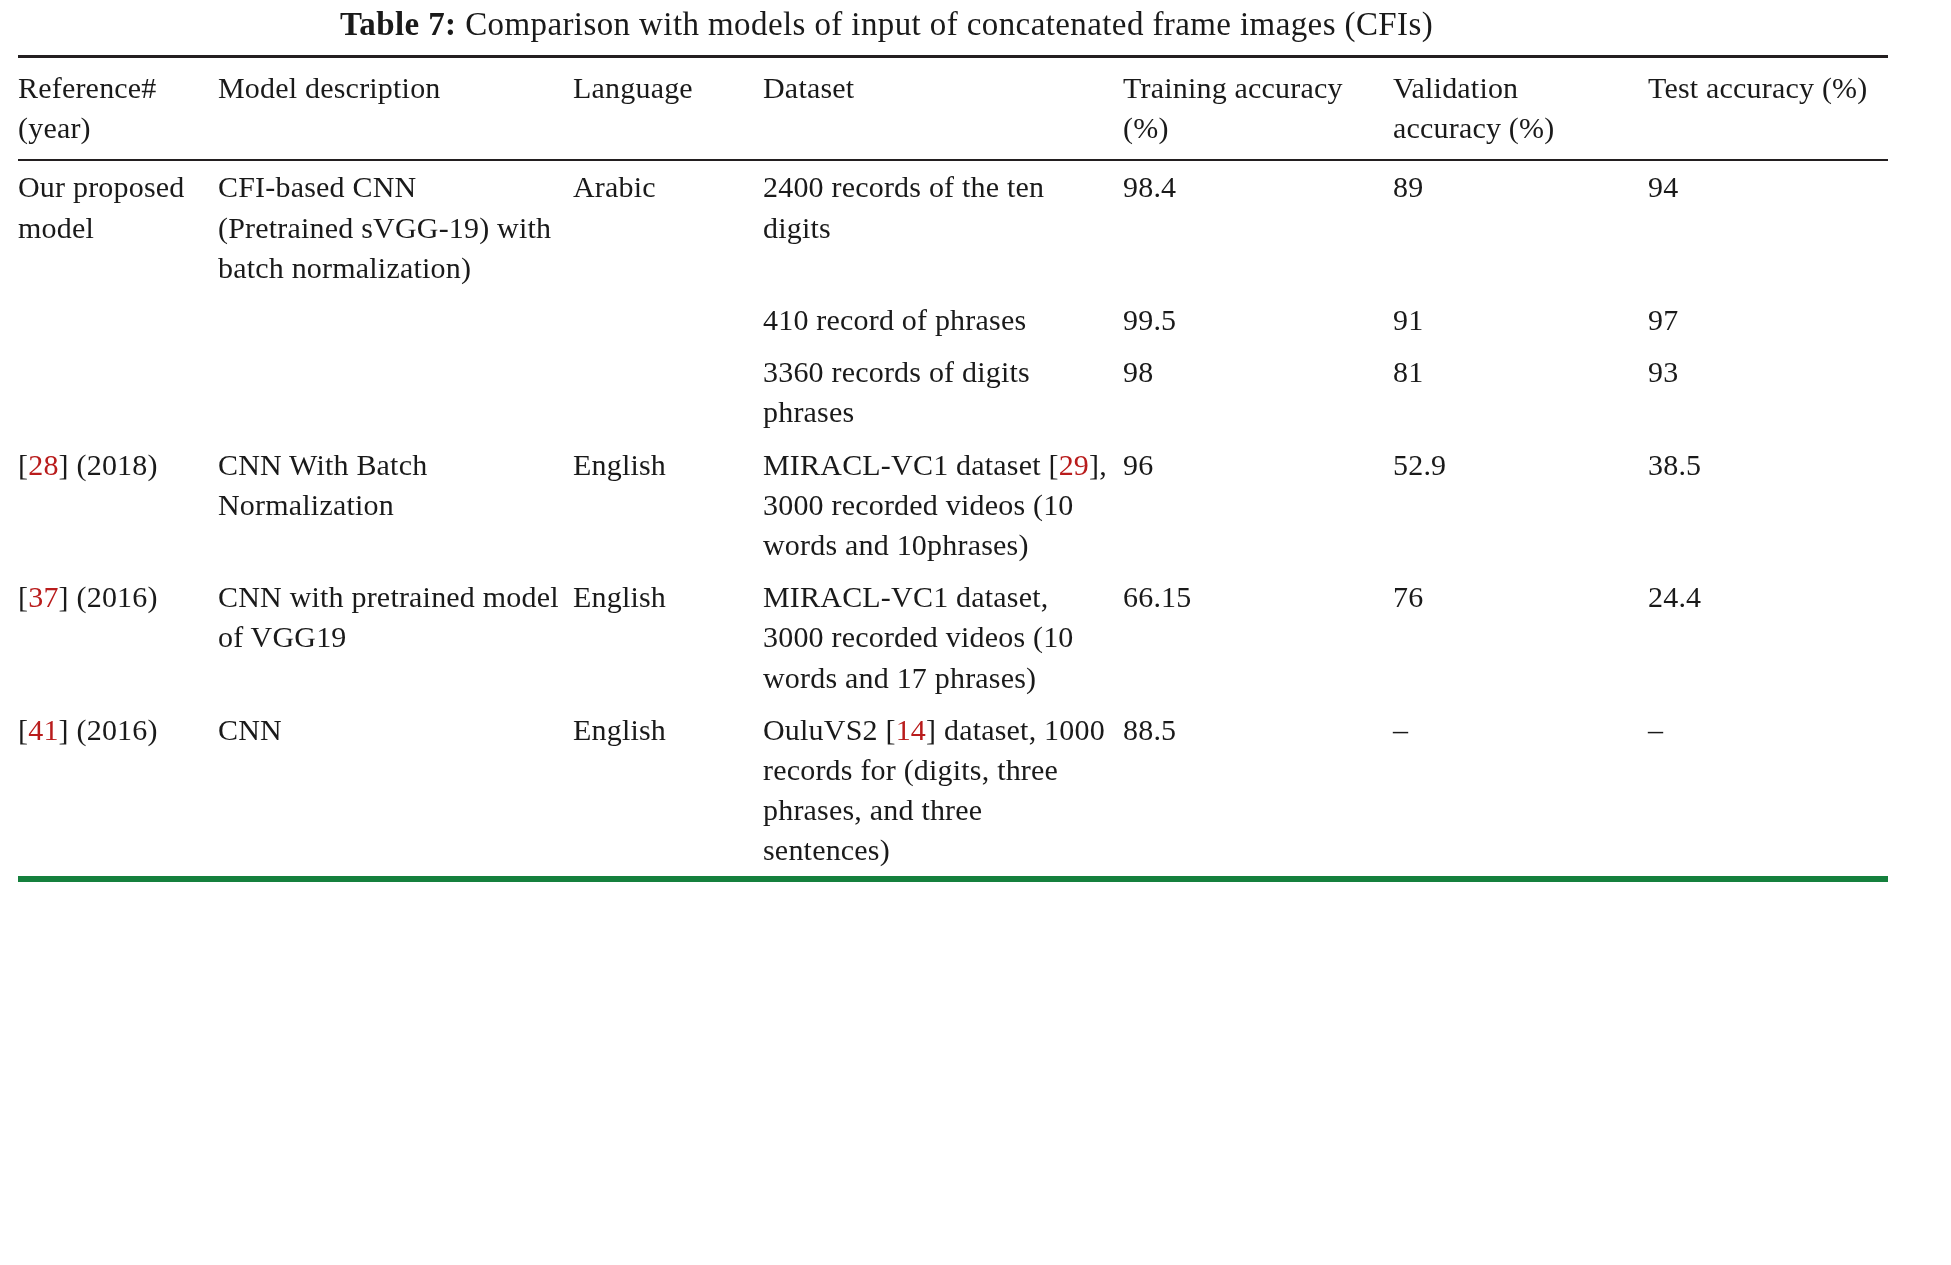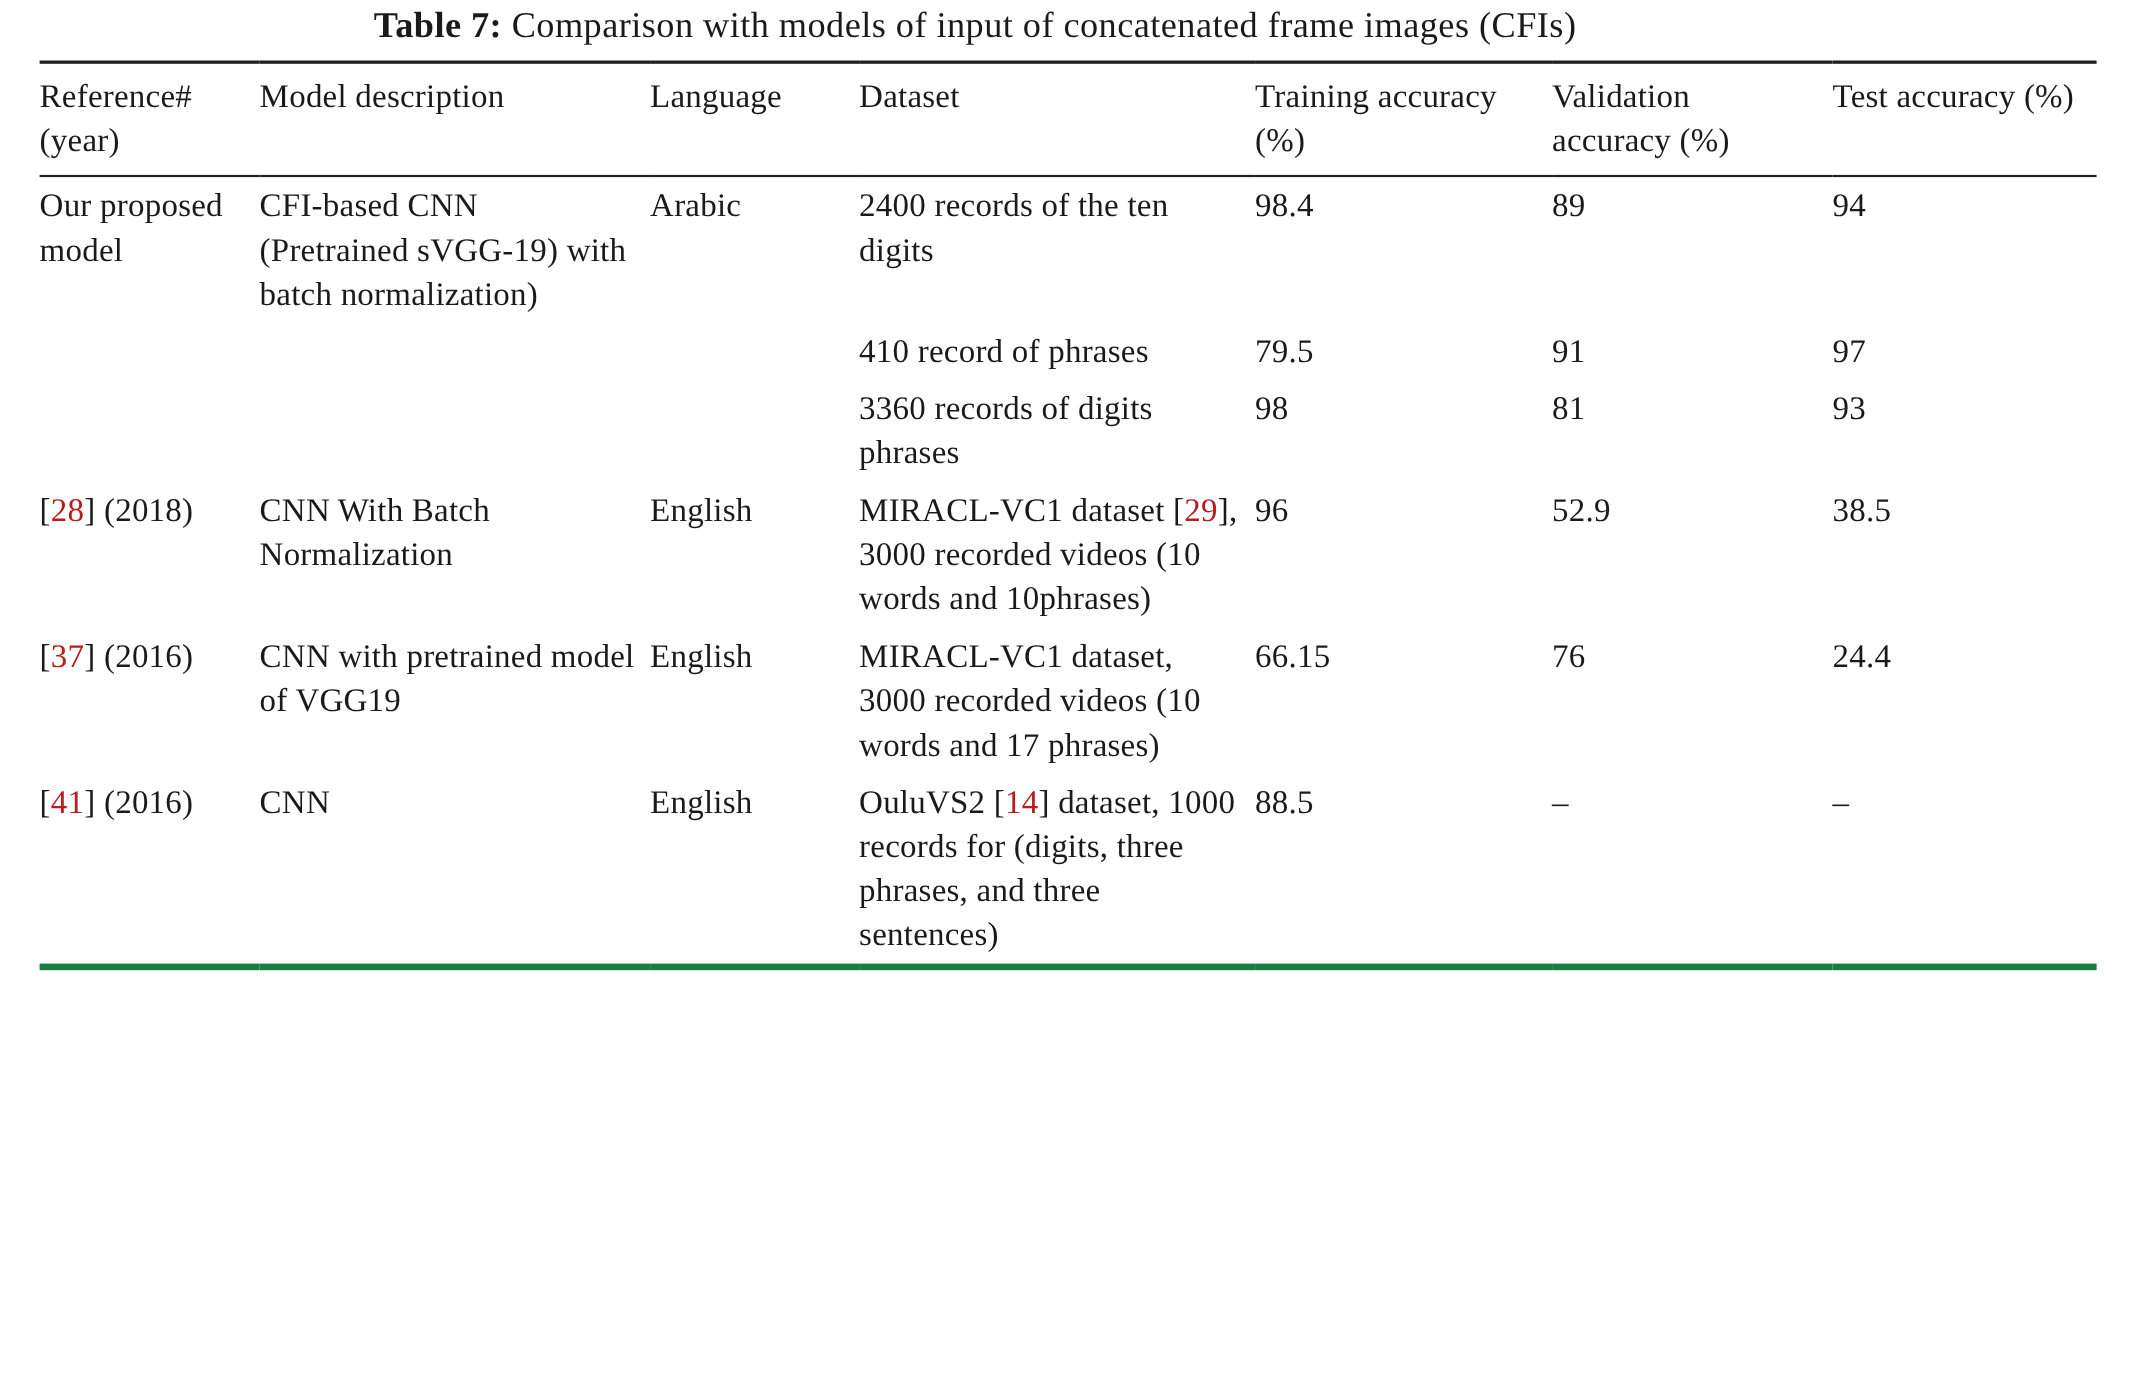"Reference# (year)" table.tbl { margin-left: 18px -> none }
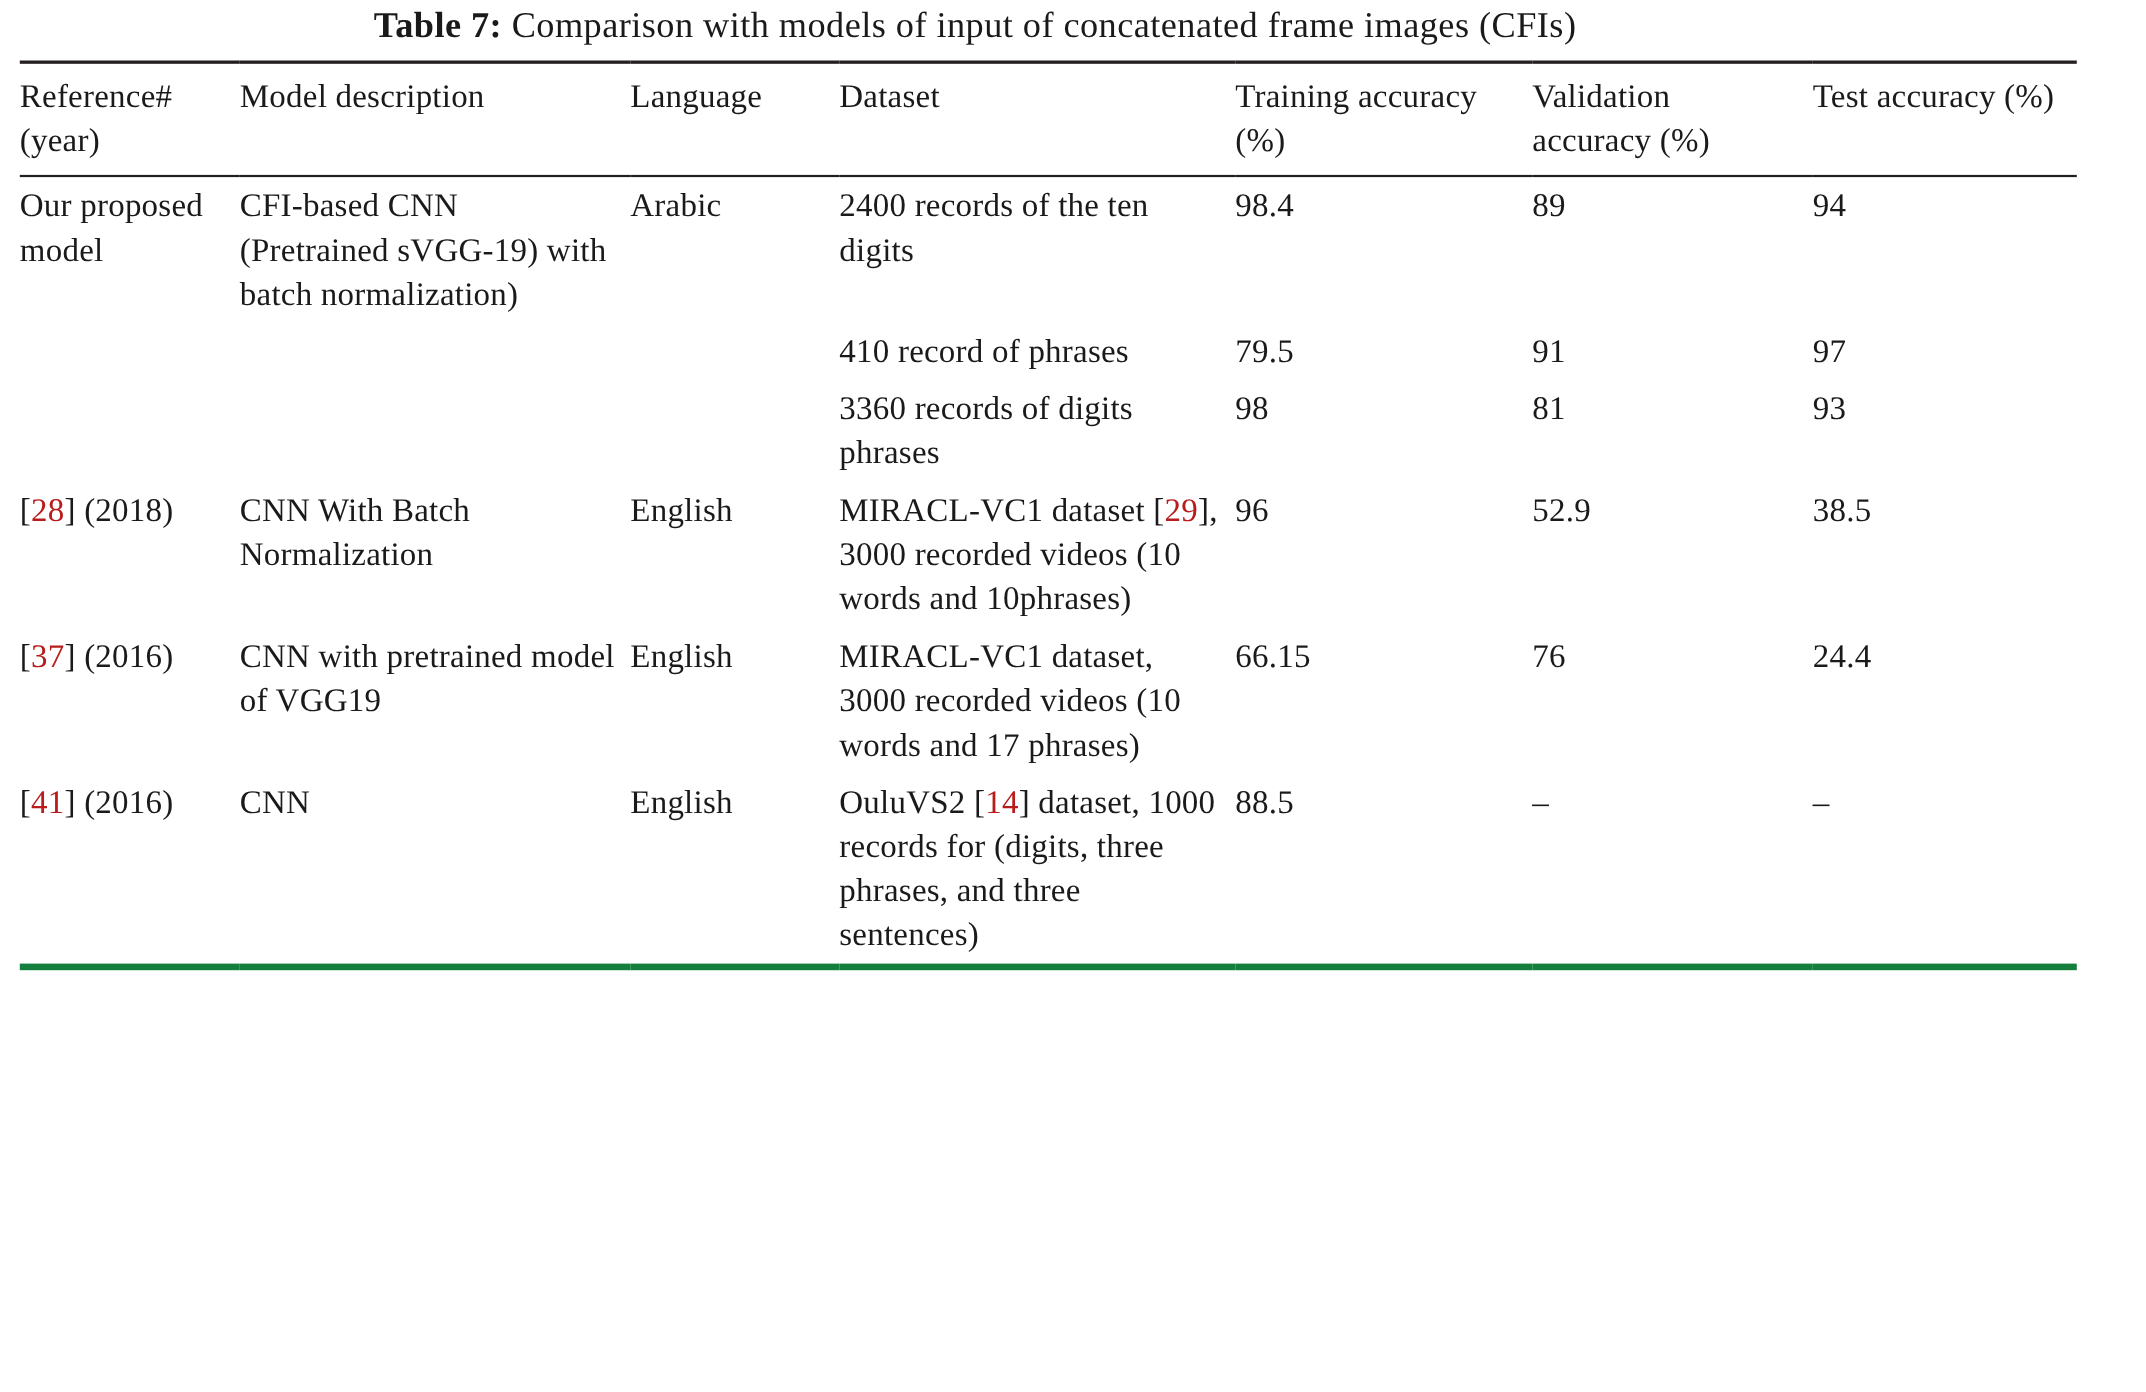"79.5" td { text: 79.5 -> 99.5 }
